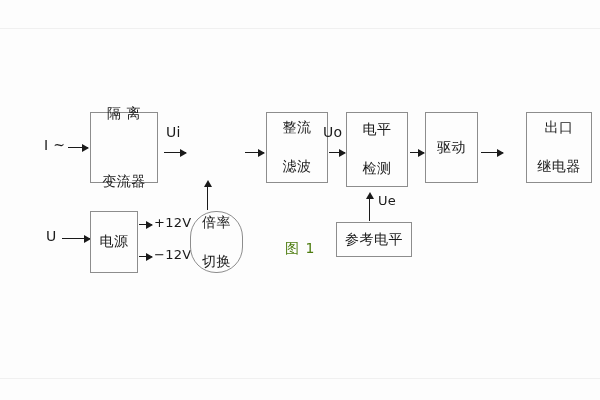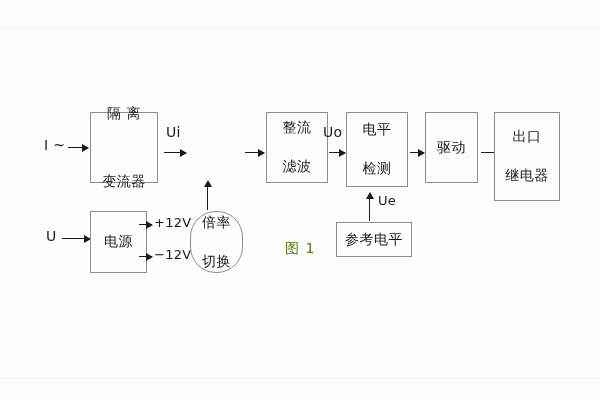"出口" div.box { height: 89px -> 71px; left: 494px -> 526px }
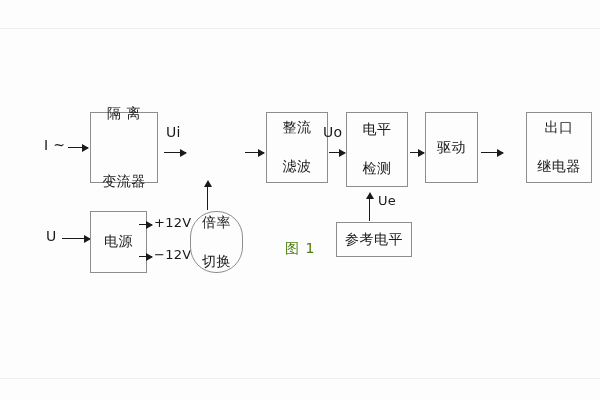"电源" div.box { width: 57px -> 48px }
